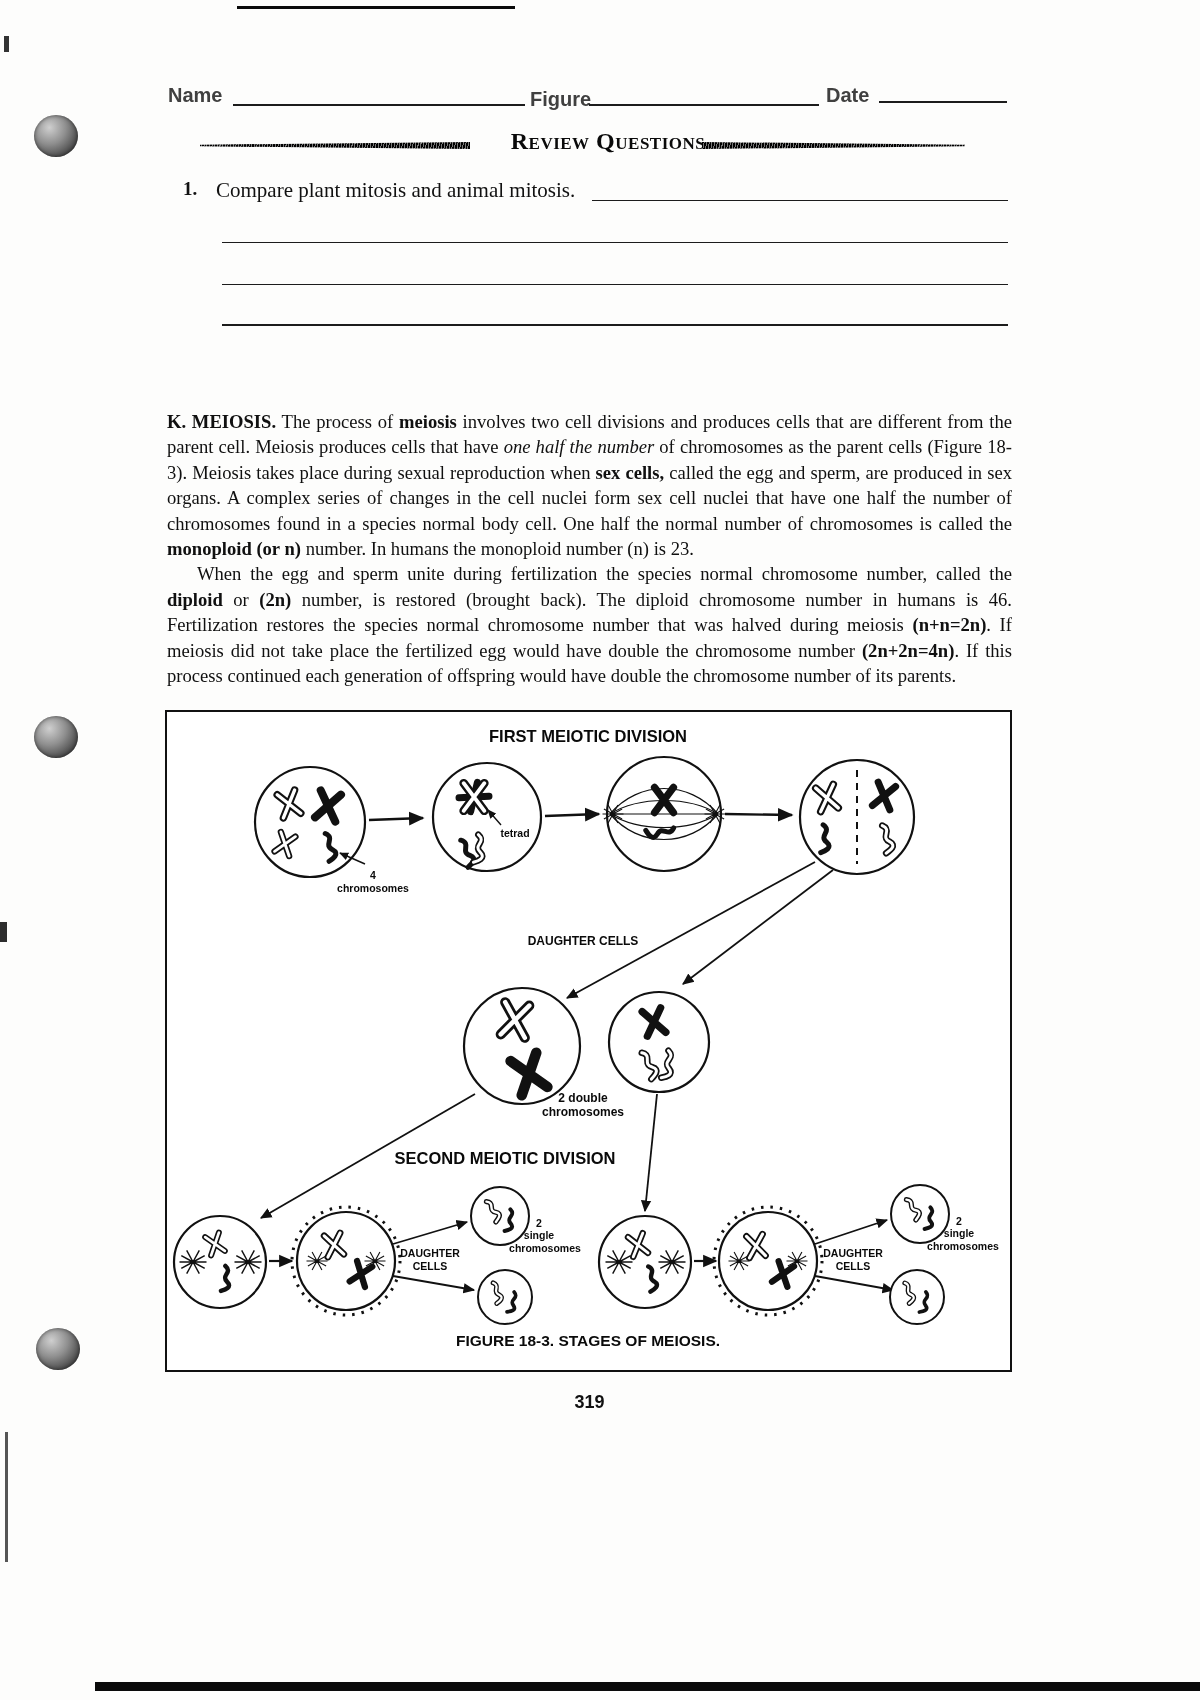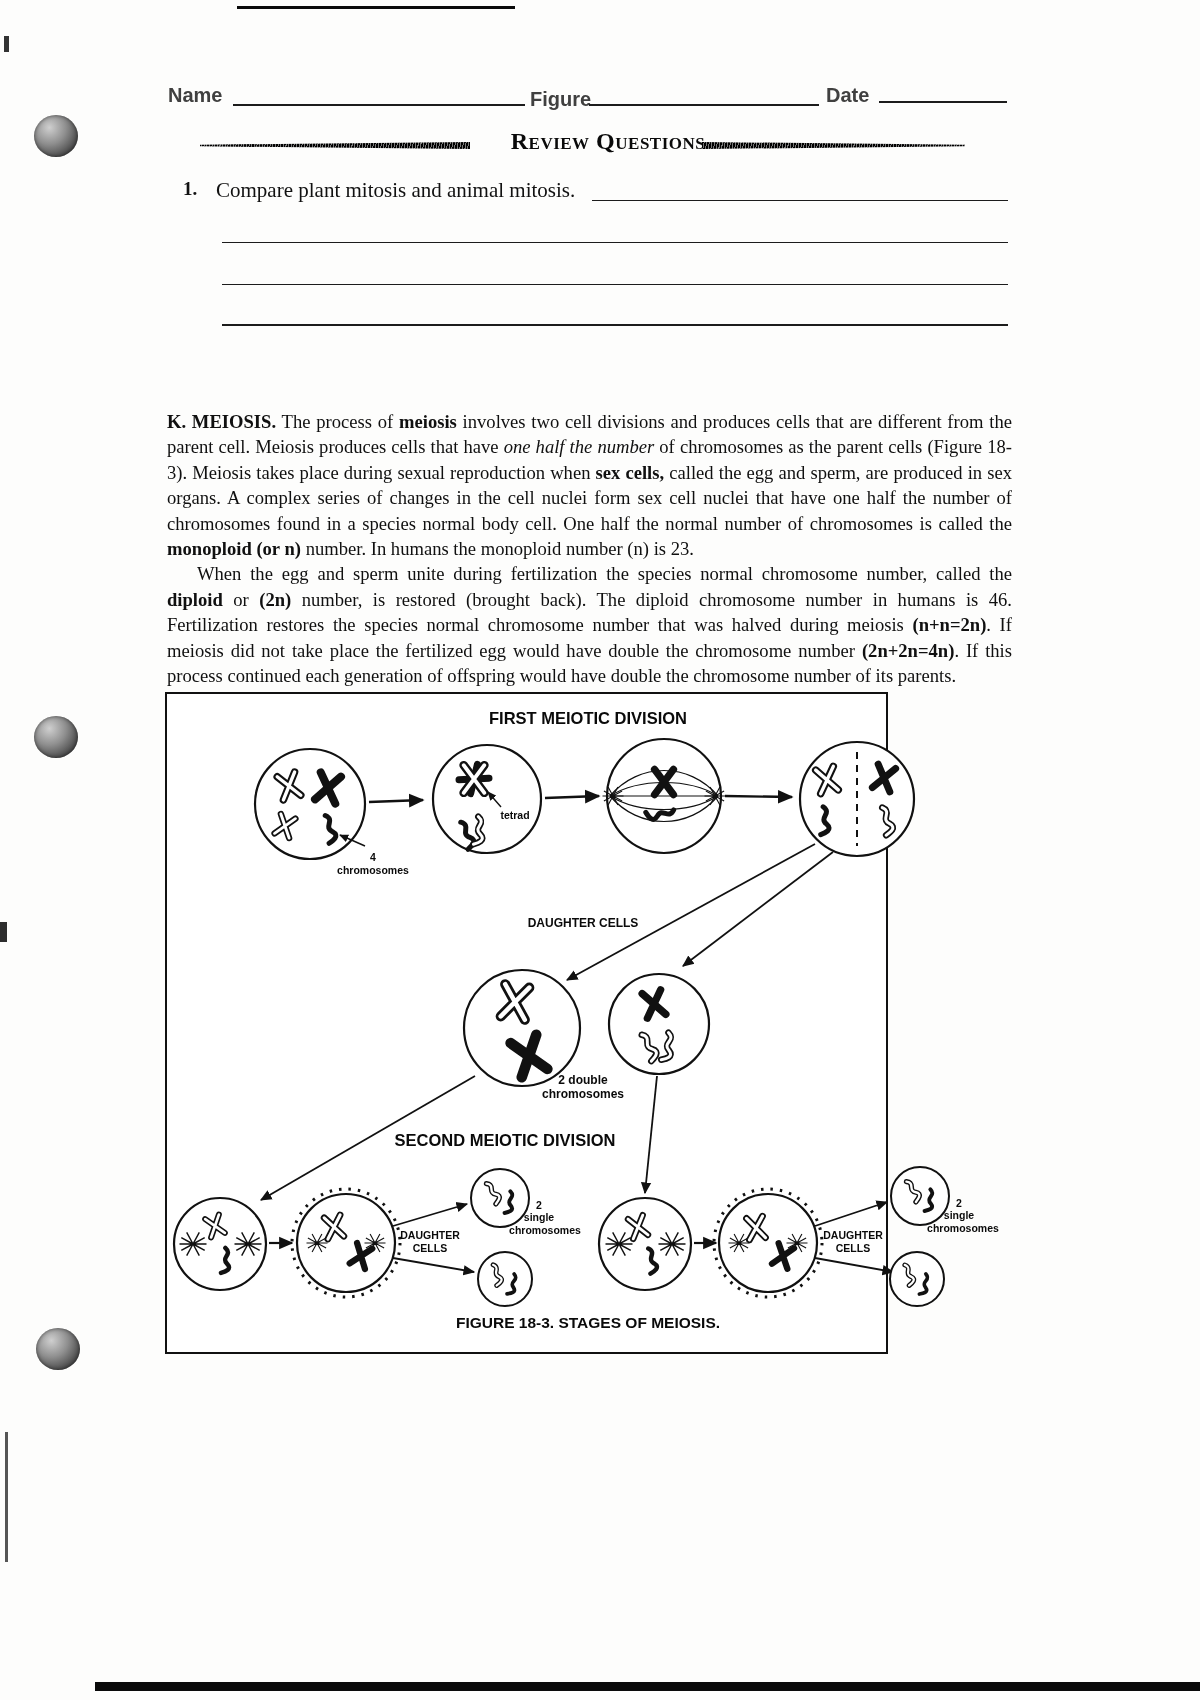"FIRST MEIOTIC DIVISION" .figure-box { top: 692px -> 710px; width: 723px -> 847px }
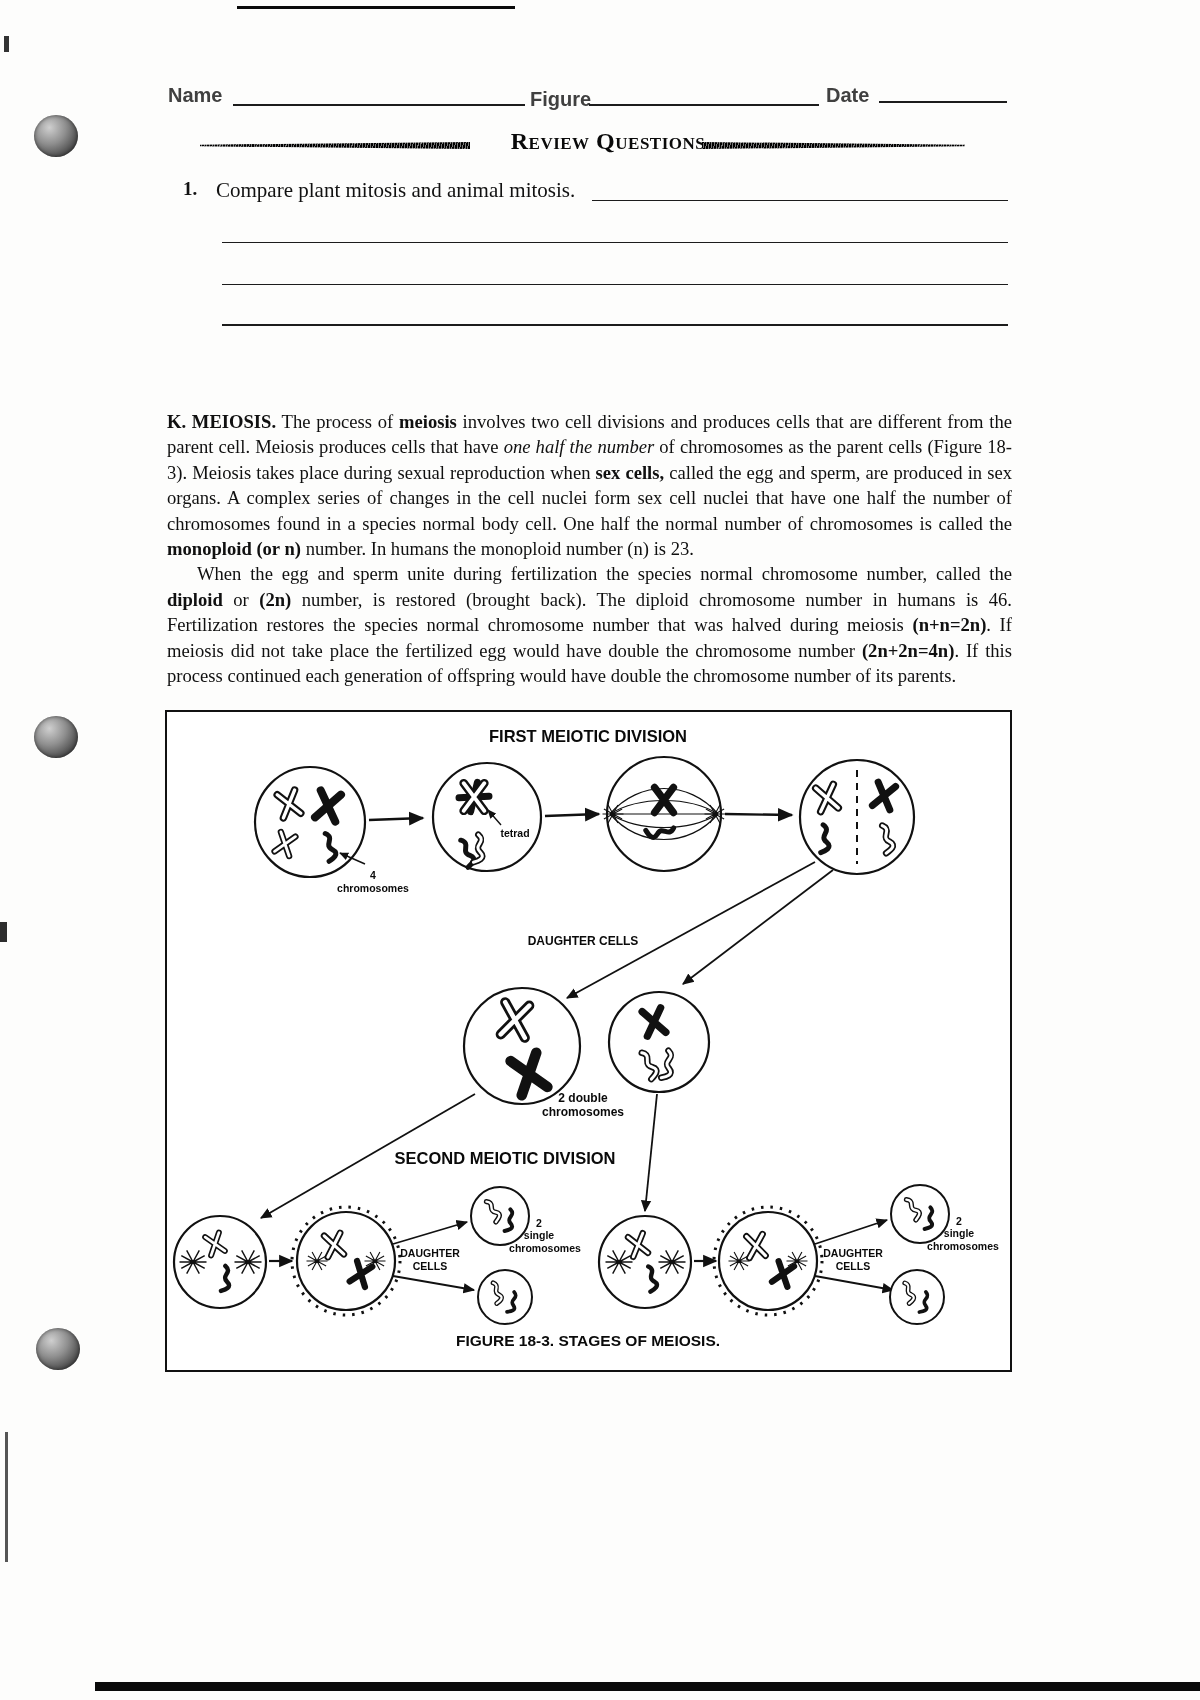"319" div.page-number { html: none -> <div>319</div> }
